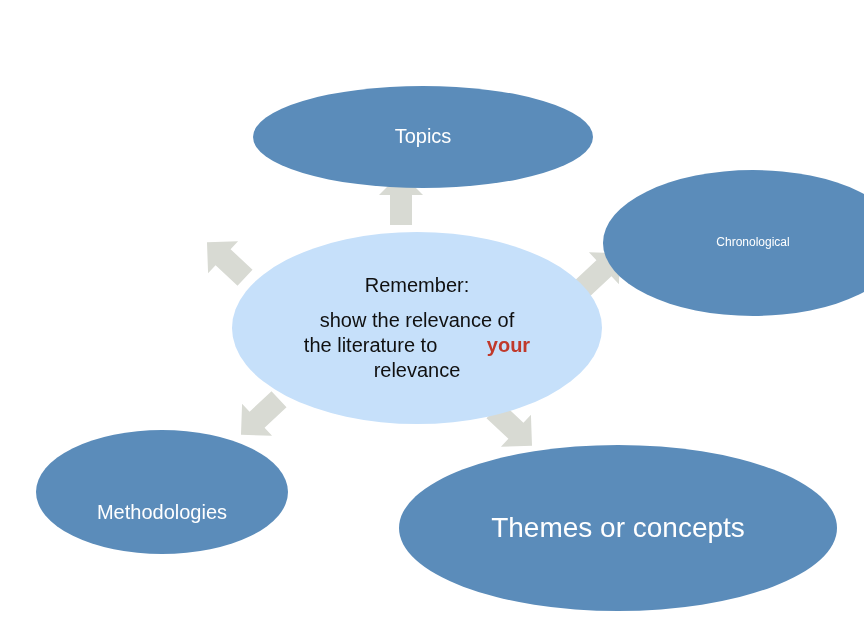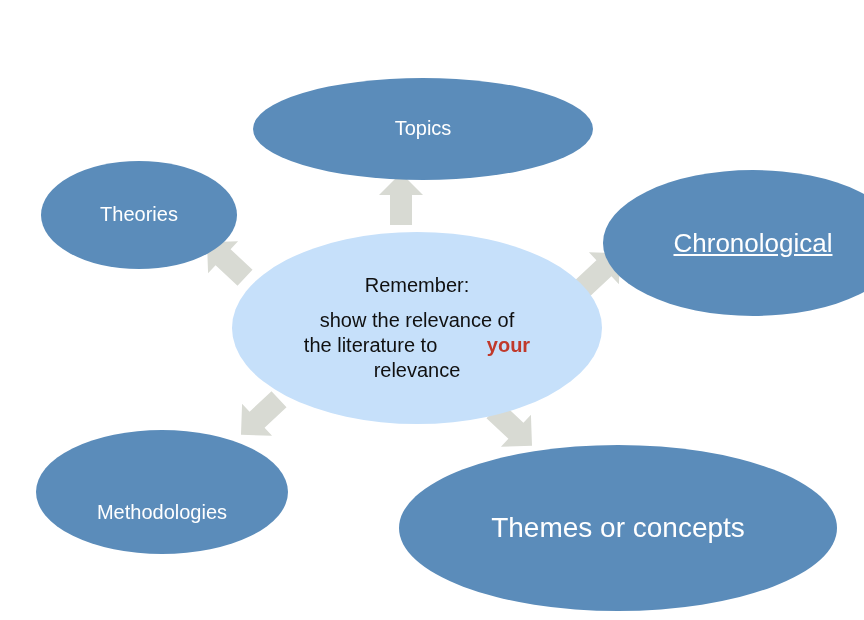"Topics" #node-topics { top: 78px -> 86px }
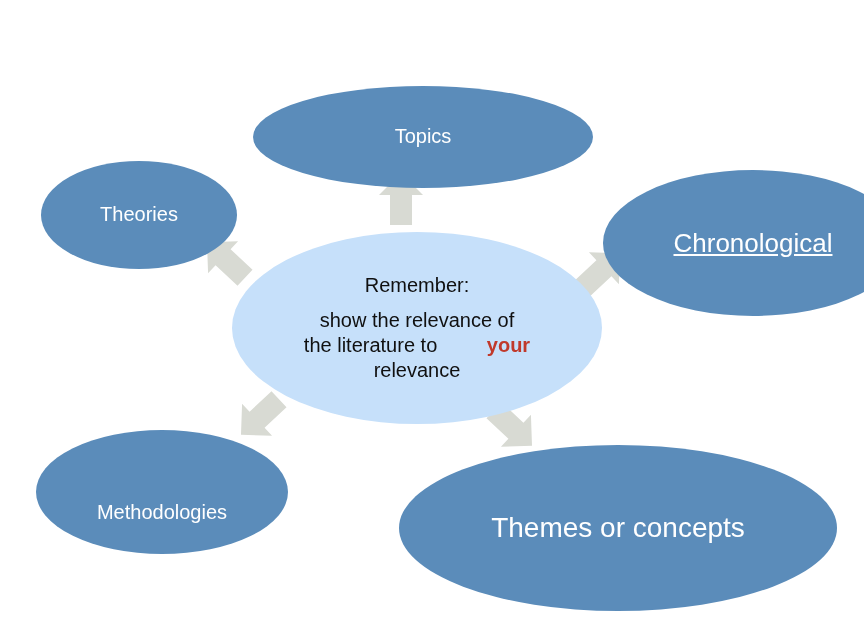"Theories" div.node { html: <div> <span>Theories</span> </div> -> none }
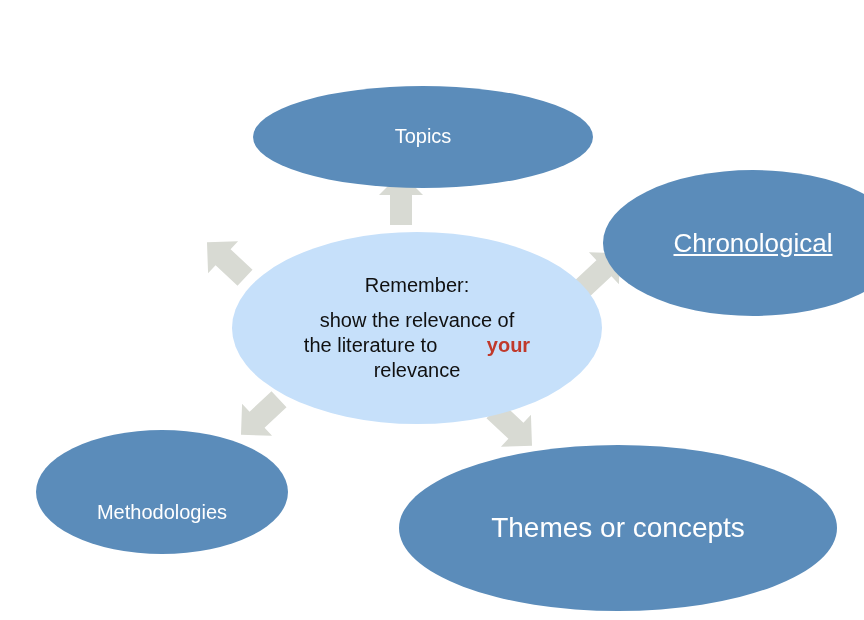"Chronological" #node-chronological .node-label { font-size: 26px -> 12px; text-decoration: underline -> none }
